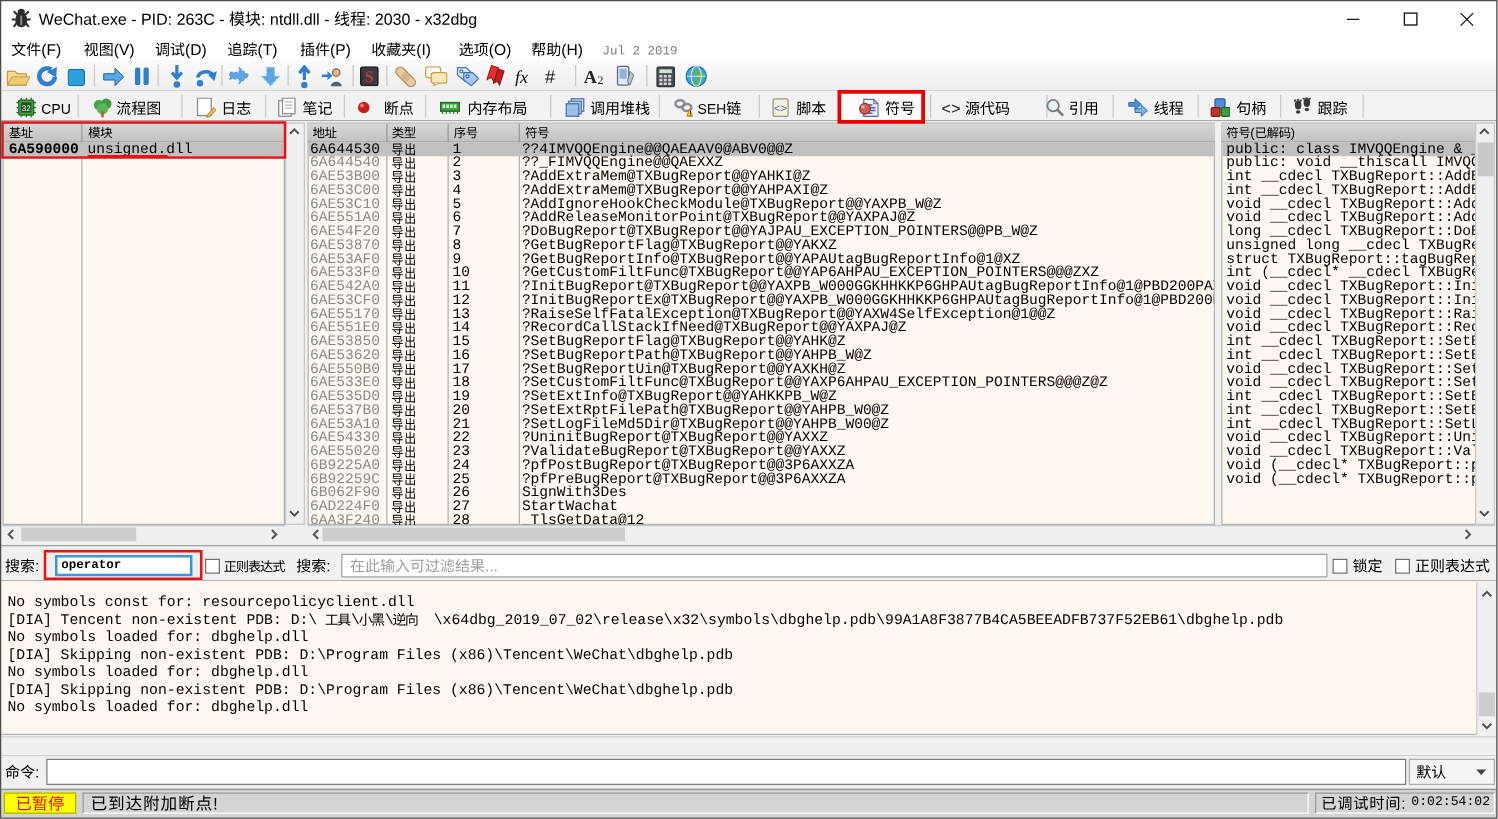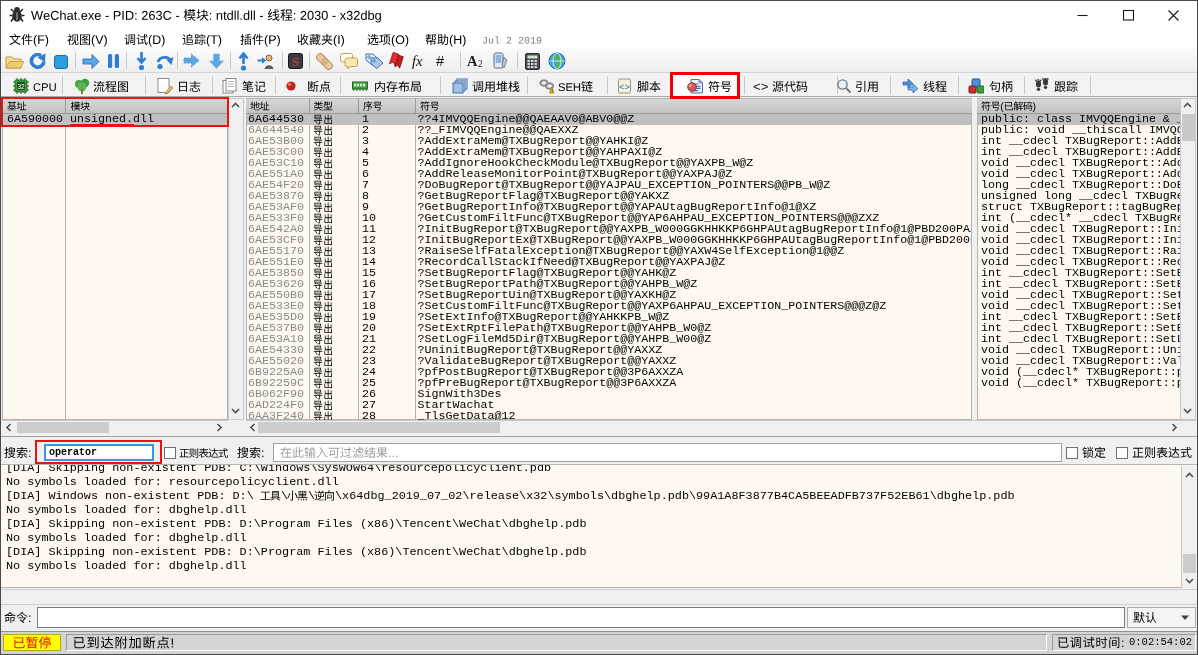"6A590000" div.mono { font-weight: none -> bold }
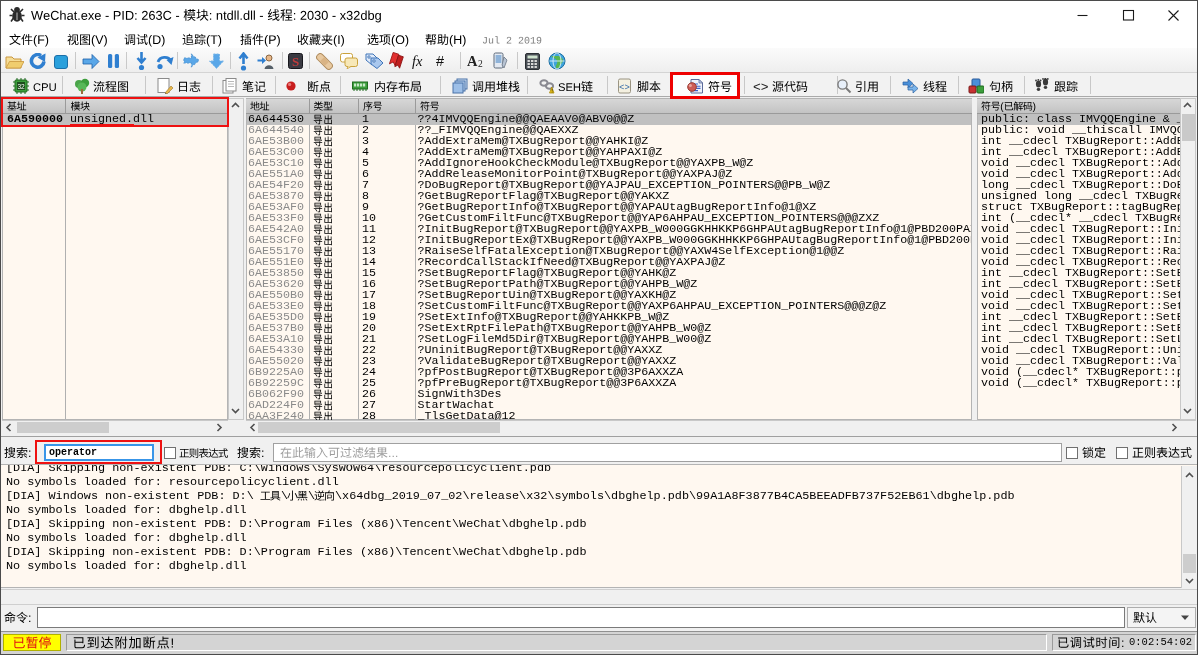"[DIA] Skipping non-existent PDB:" div.mono { html: <div>[DIA] Skipping non-existent PDB: C:\Windows\SysWOW64\resourcepolicyclient.pdb</div> -> none }
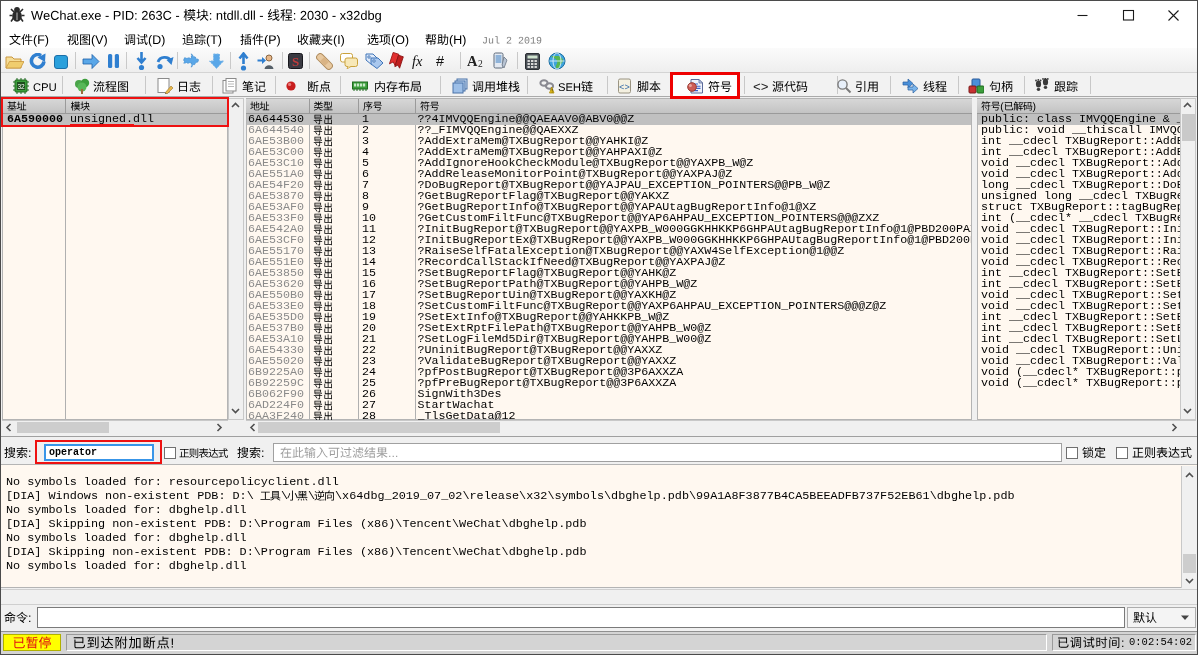"No symbols loaded for:" div.mono { text: loaded -> const }
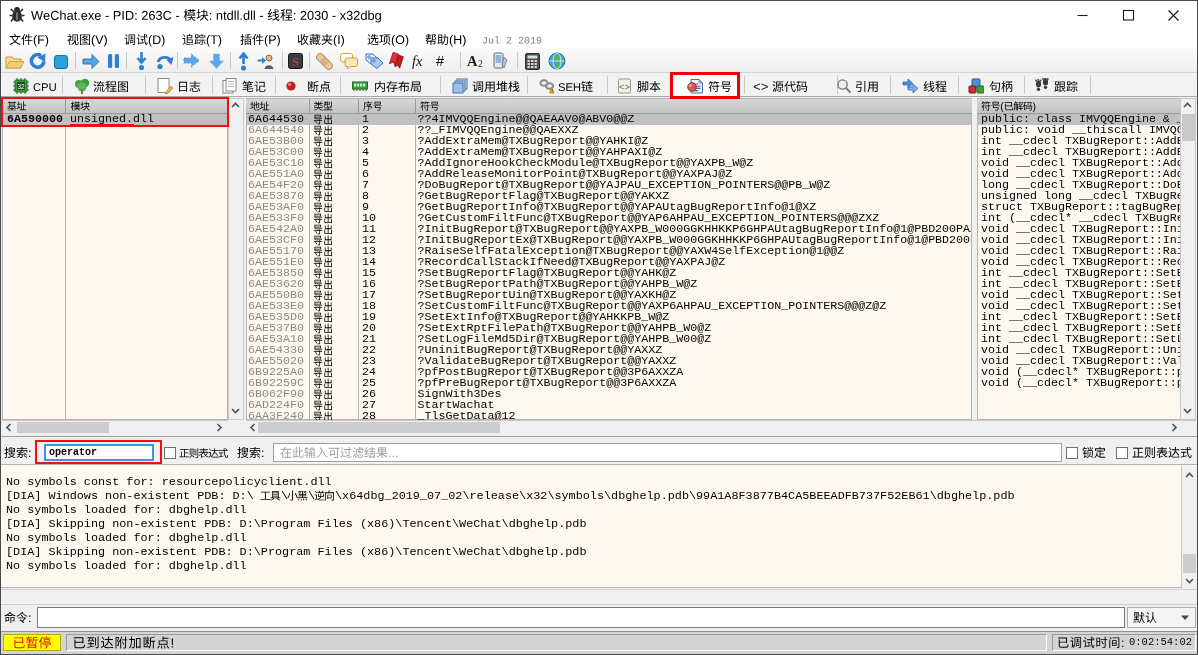"[DIA] Windows non-existent PDB: D:\" div.mono { text: Windows -> Tencent }
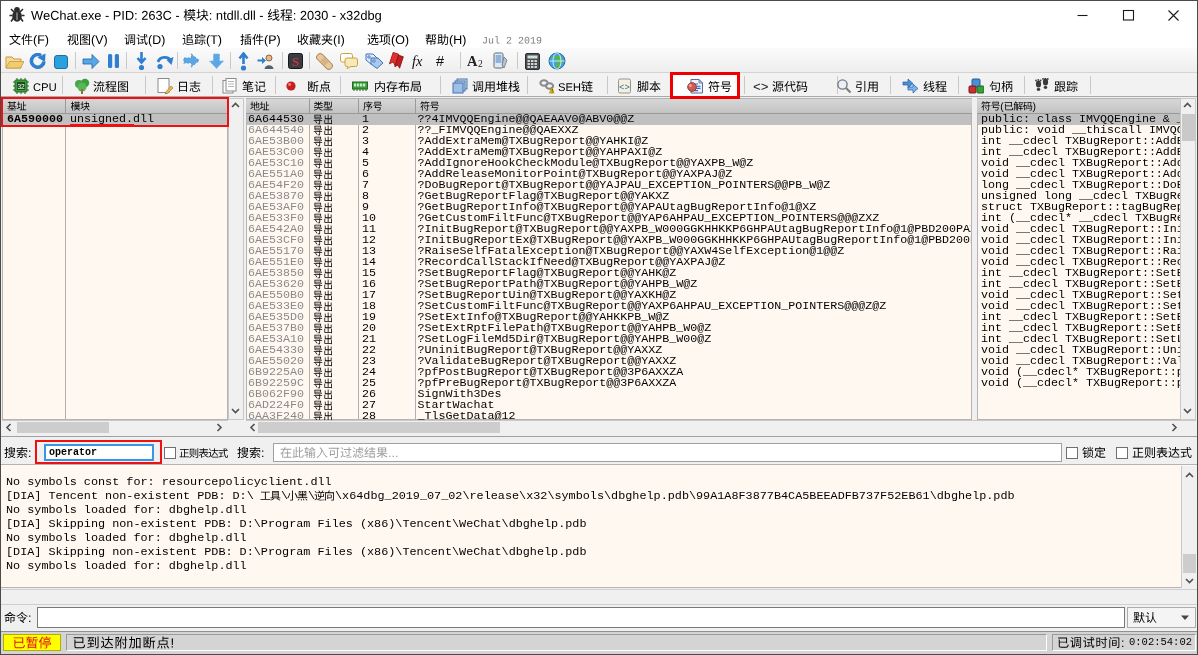"\x64dbg_2019_07_02\release\x32\symbols\d" div.mono { padding-left: none -> 12px }
